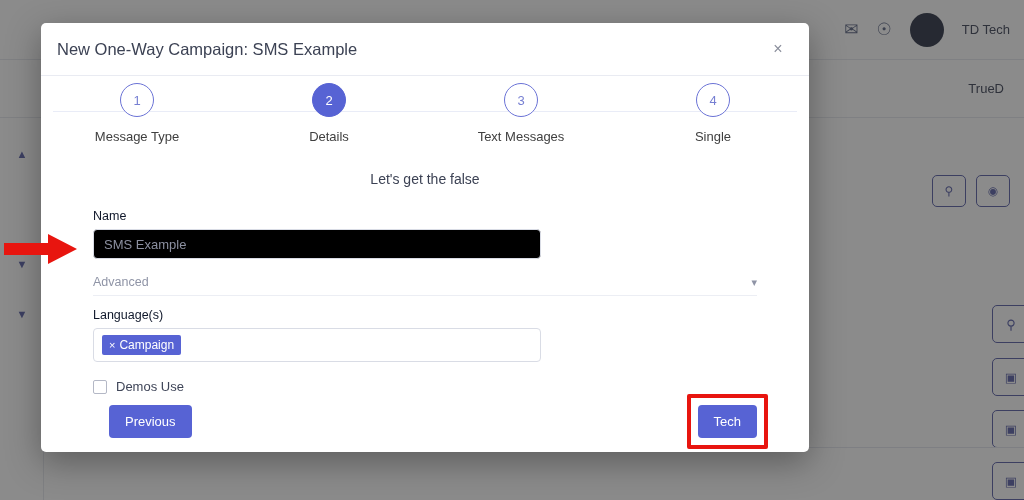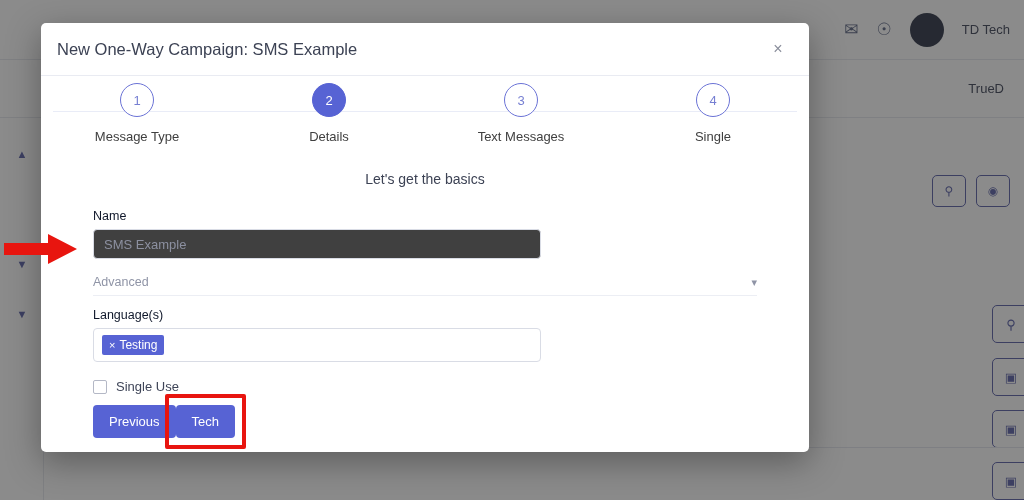"Let's get the basics" div.basics { text: basics -> false }
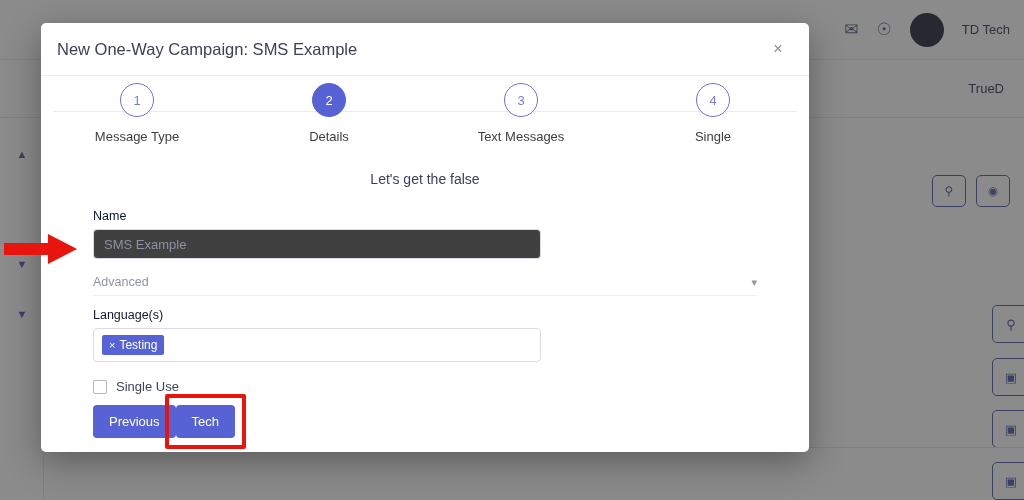"SMS Example" .txtinput { background: #404040 -> #000000 }
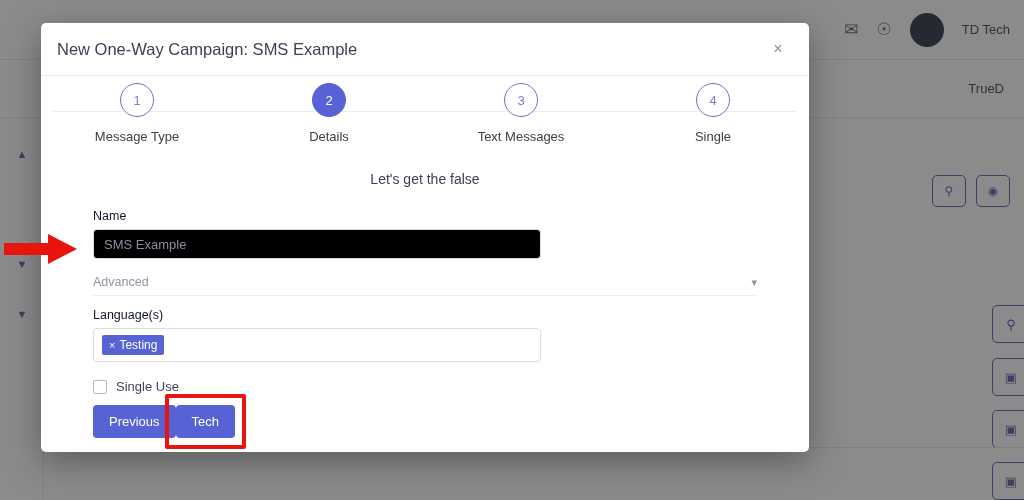"Testing" span { text: Testing -> Campaign }
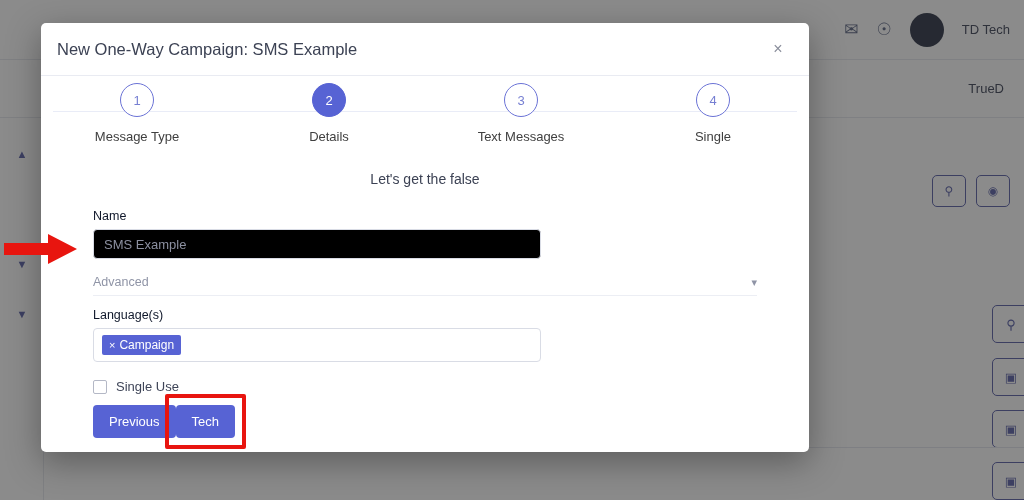"Single Use" span.lbl { text: Single -> Demos }
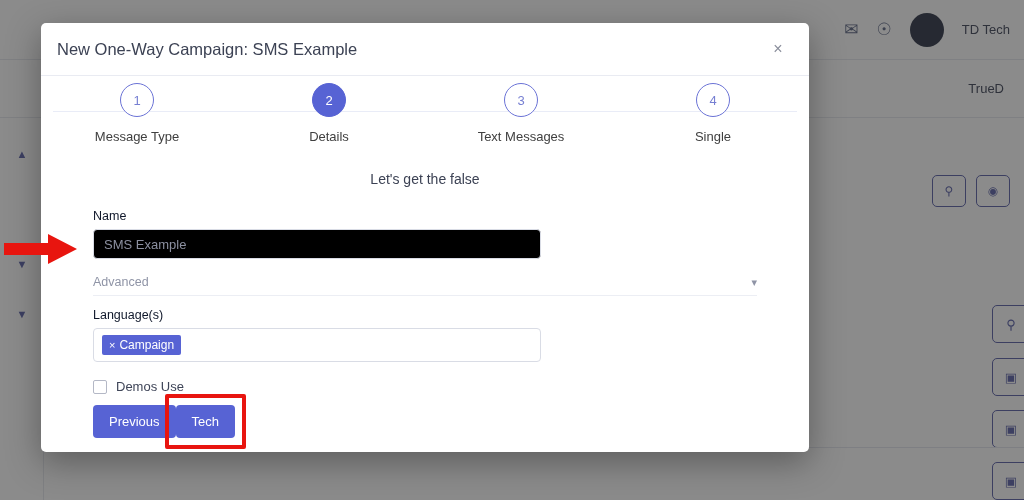"Previous" .modal-foot { justify-content: flex-start -> space-between; left: 0 -> 16px }
